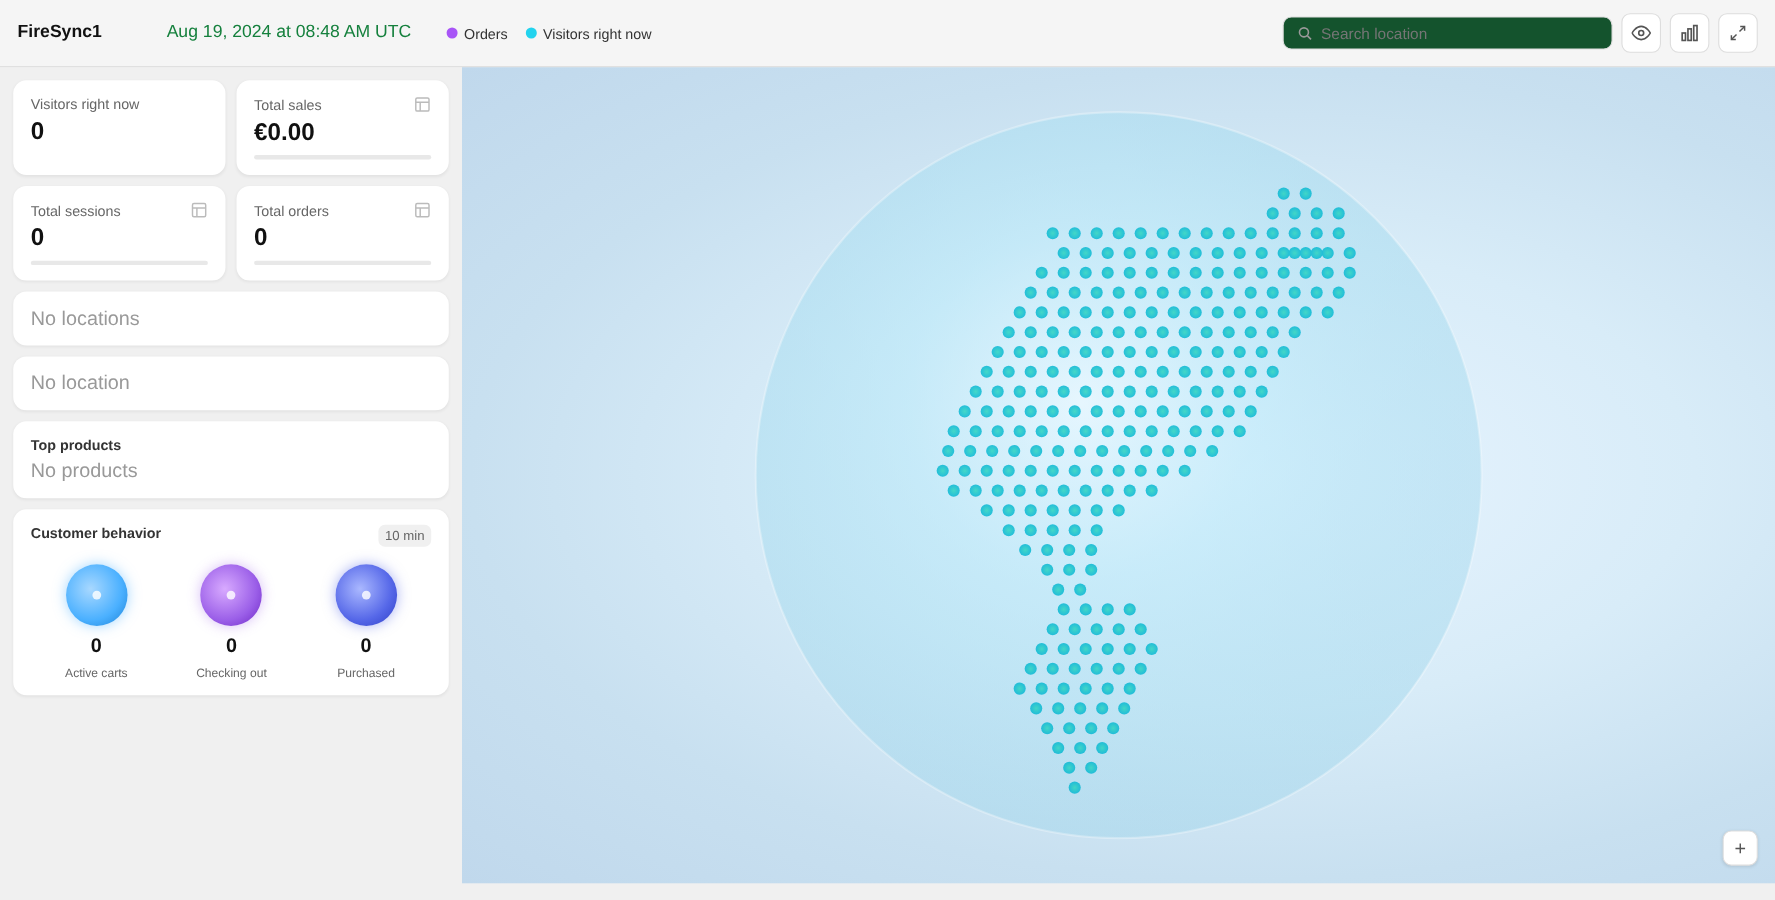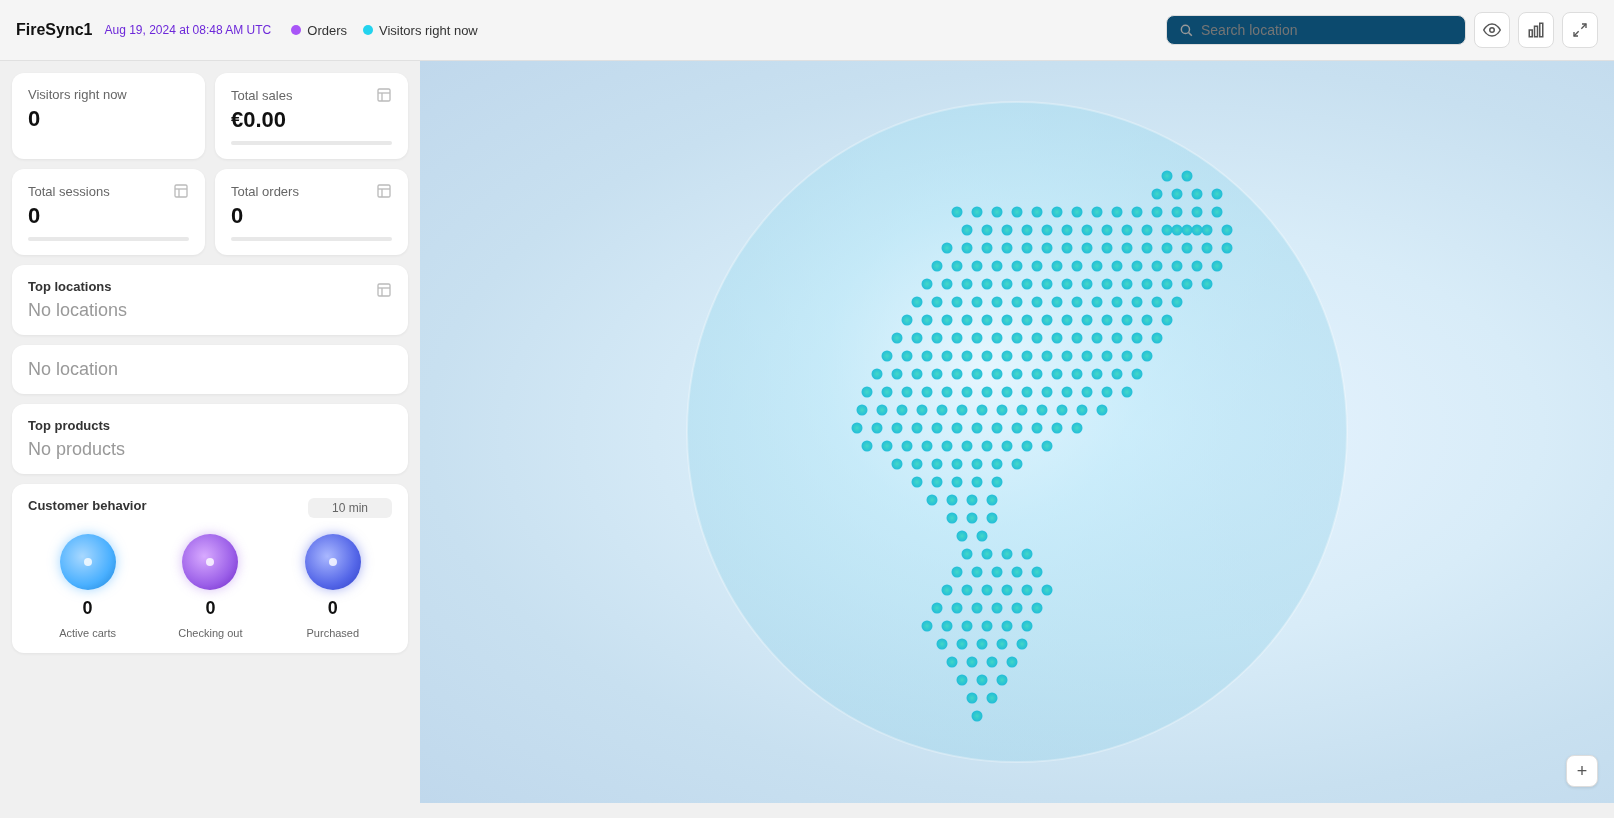"FireSync1" .header { gap: 12px -> 24px }
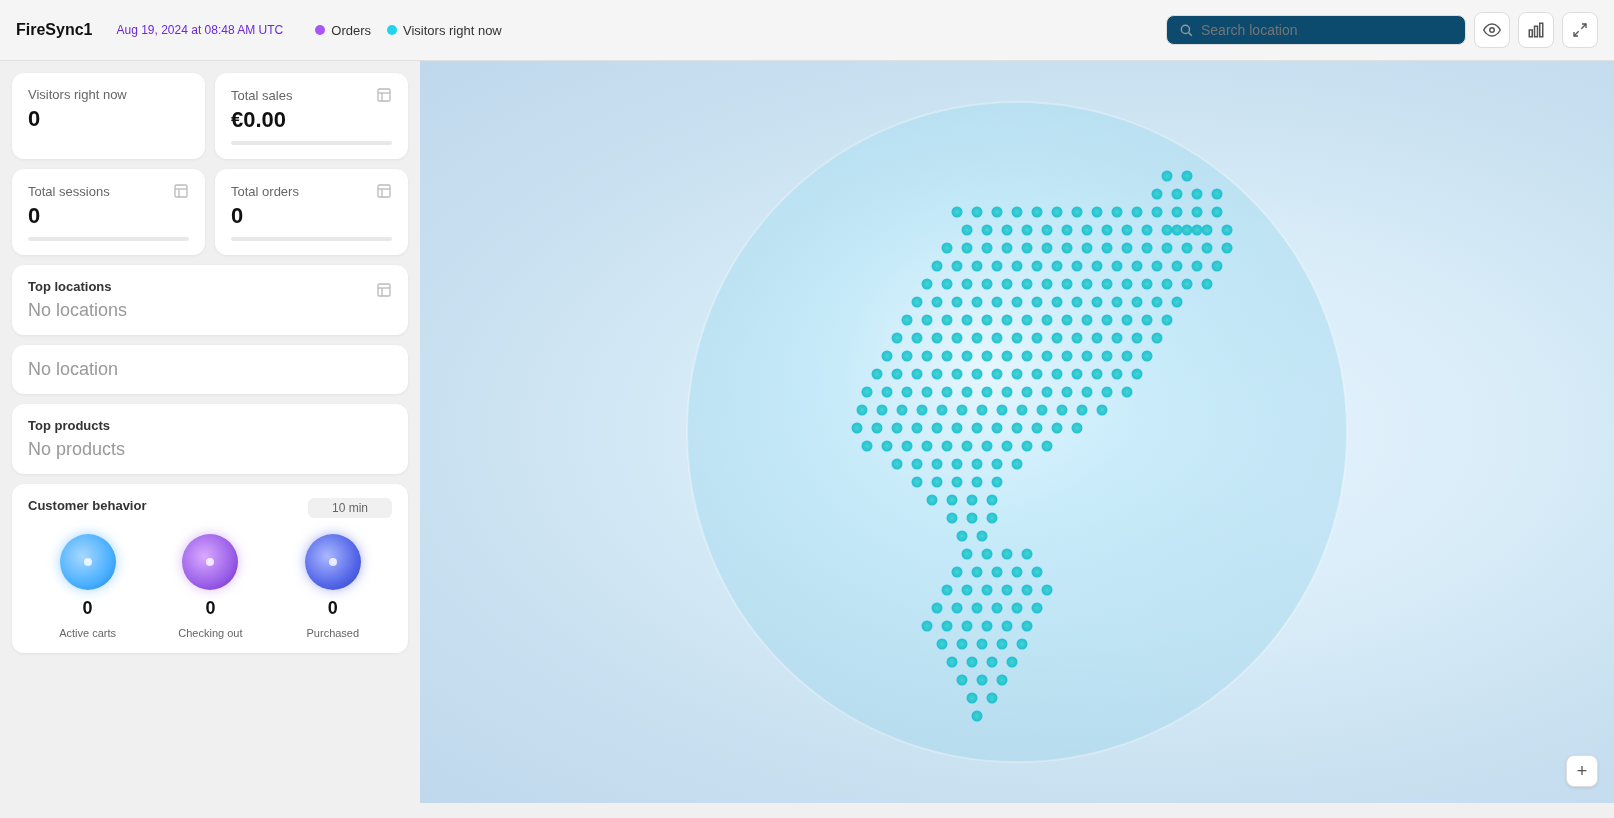"Aug 19, 2024 at 08:48" .header-date { color: #6d28d9 -> #15803d; font-size: 12px -> 16px; margin-left: none -> 35px }
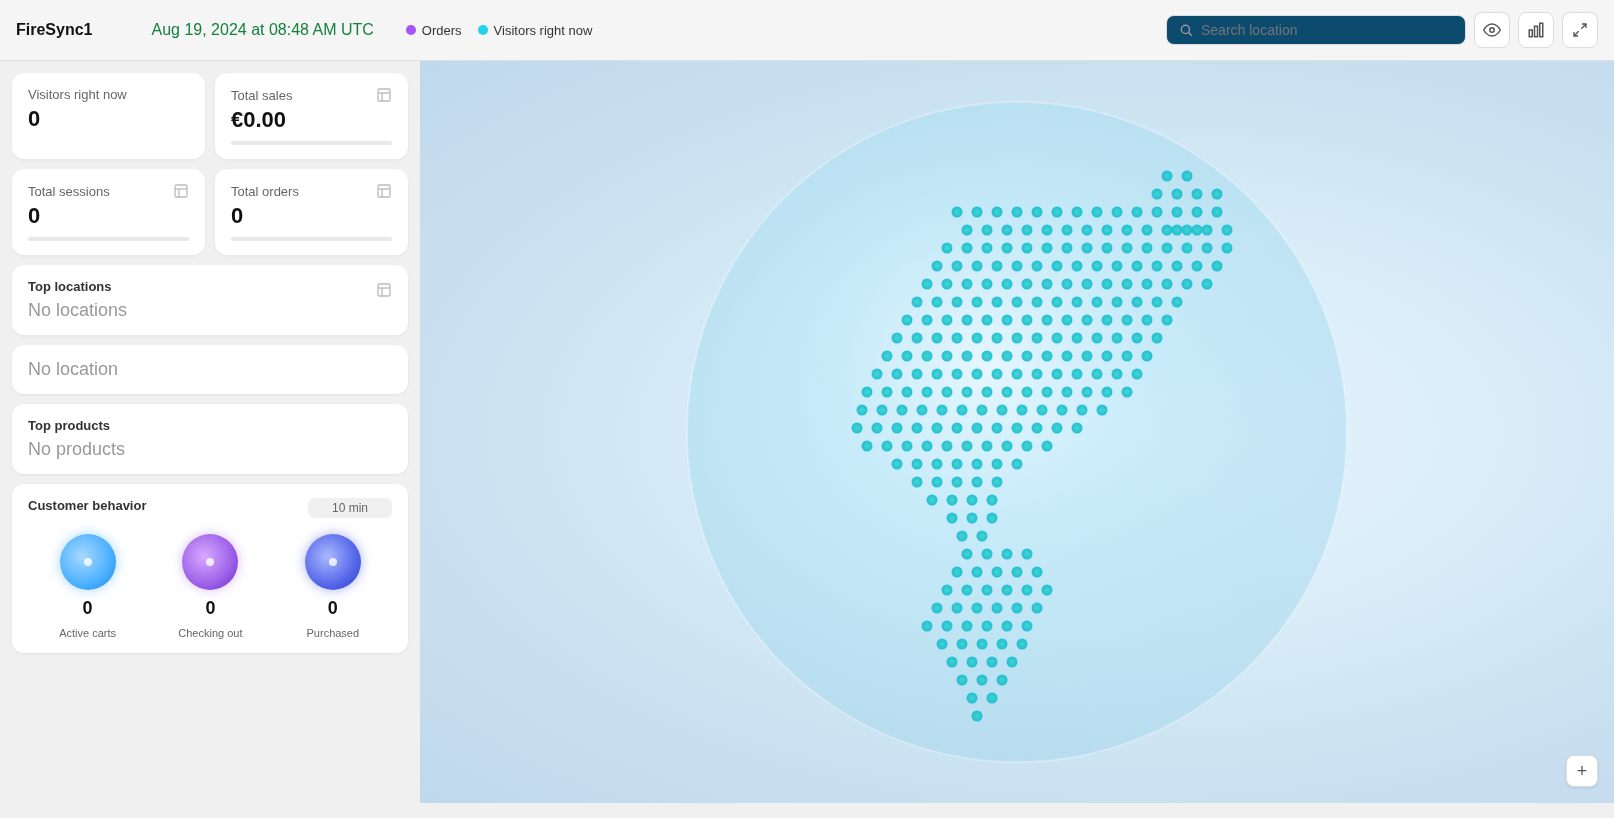"Search location" .search-box { background: #0c4a6e -> #14532d }
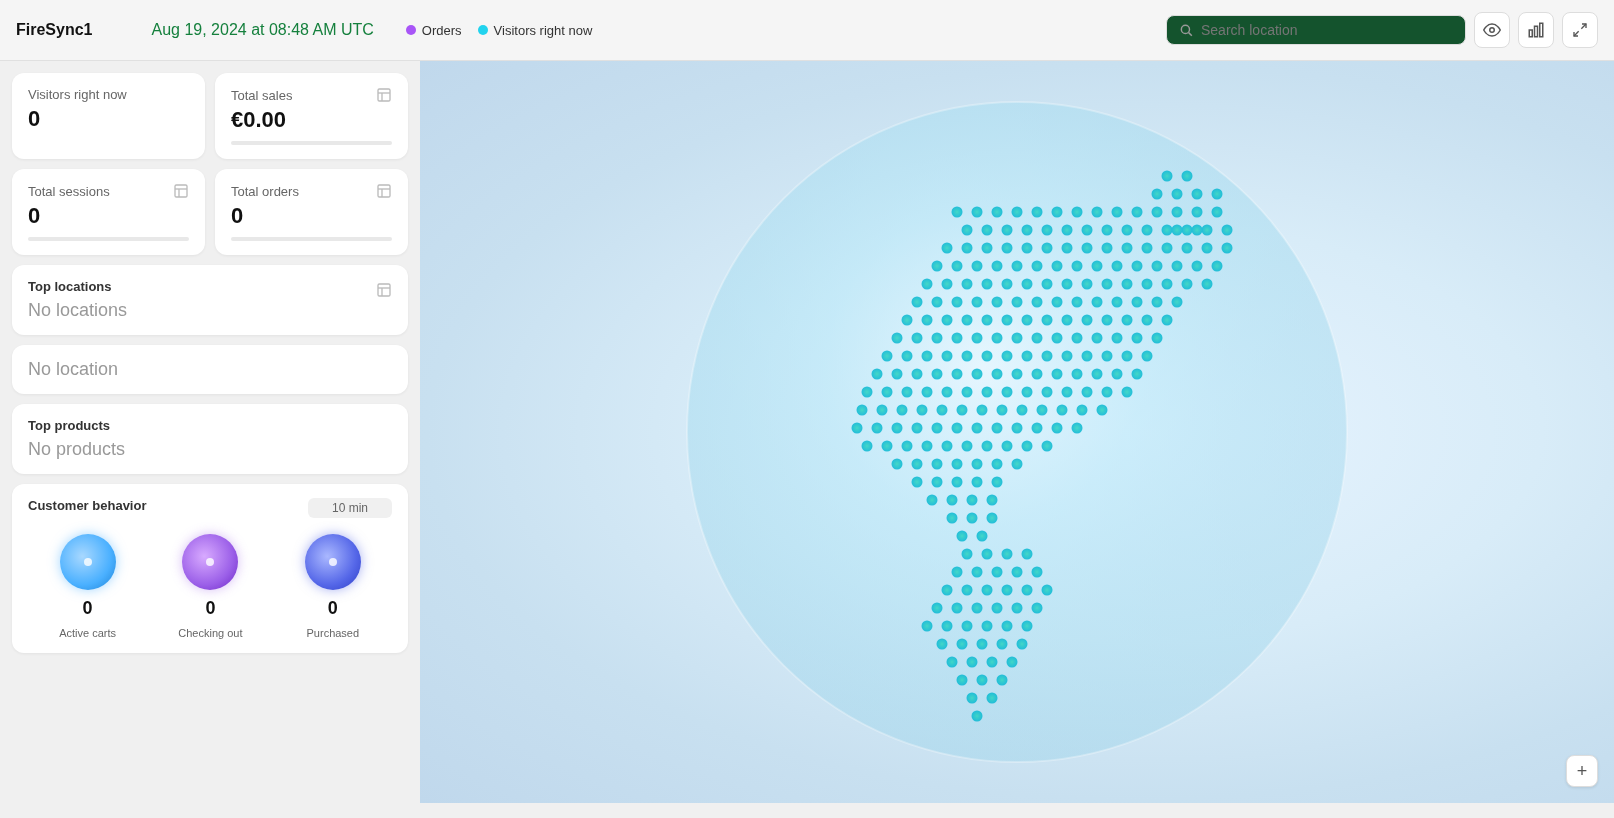"Top locations" div.section-header { html: <div> <span>Top locations</span> <svg> <rect></rect> <path></path> <path></path> </svg> </div> -> none }
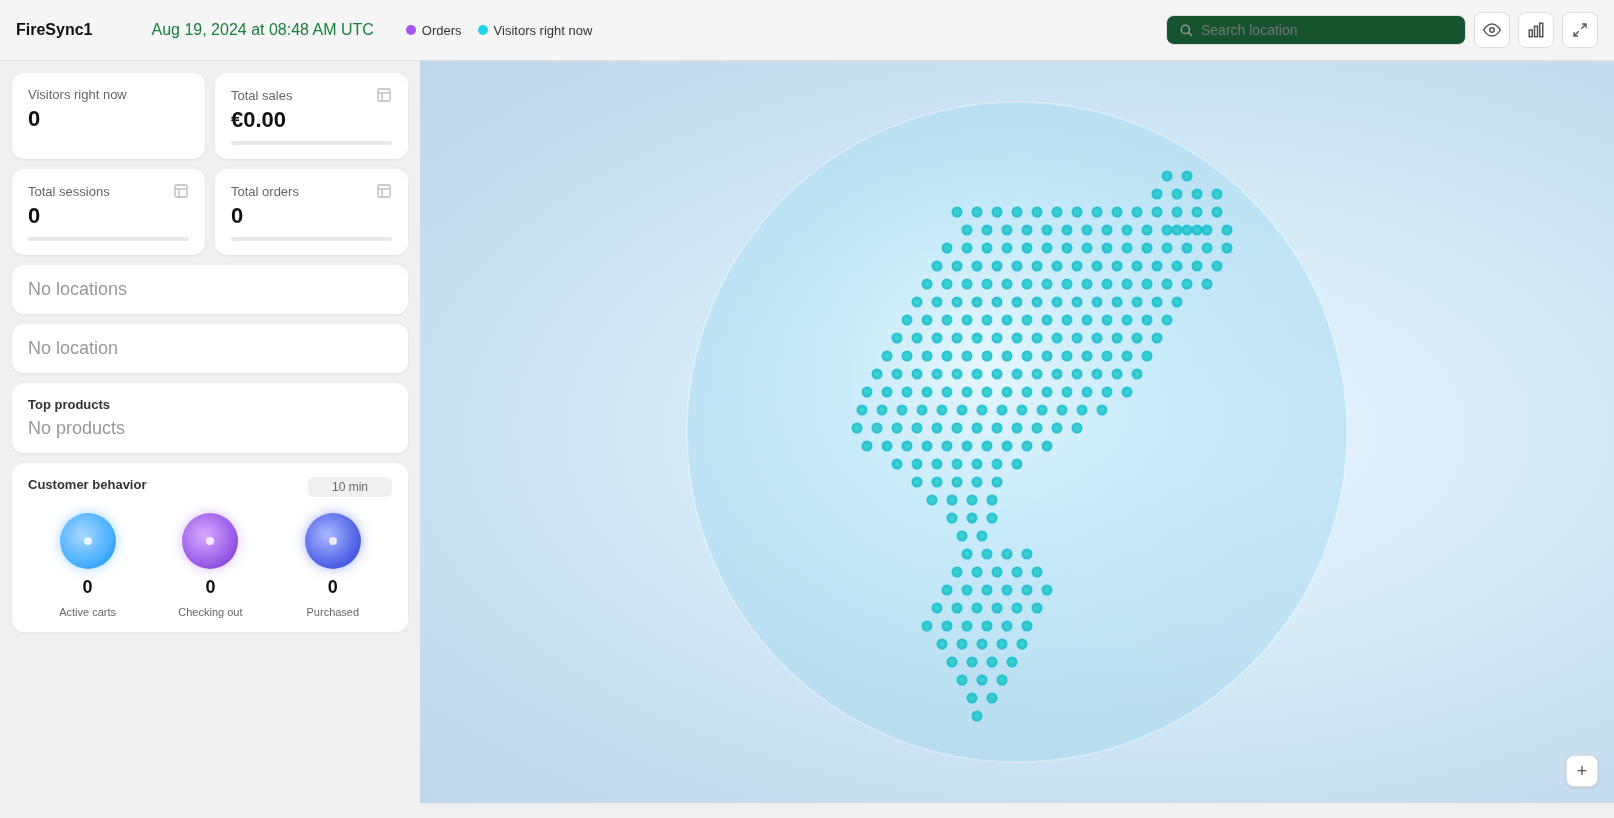"10 min" .behavior-badge { padding: 3px 24px -> 3px 6px }
